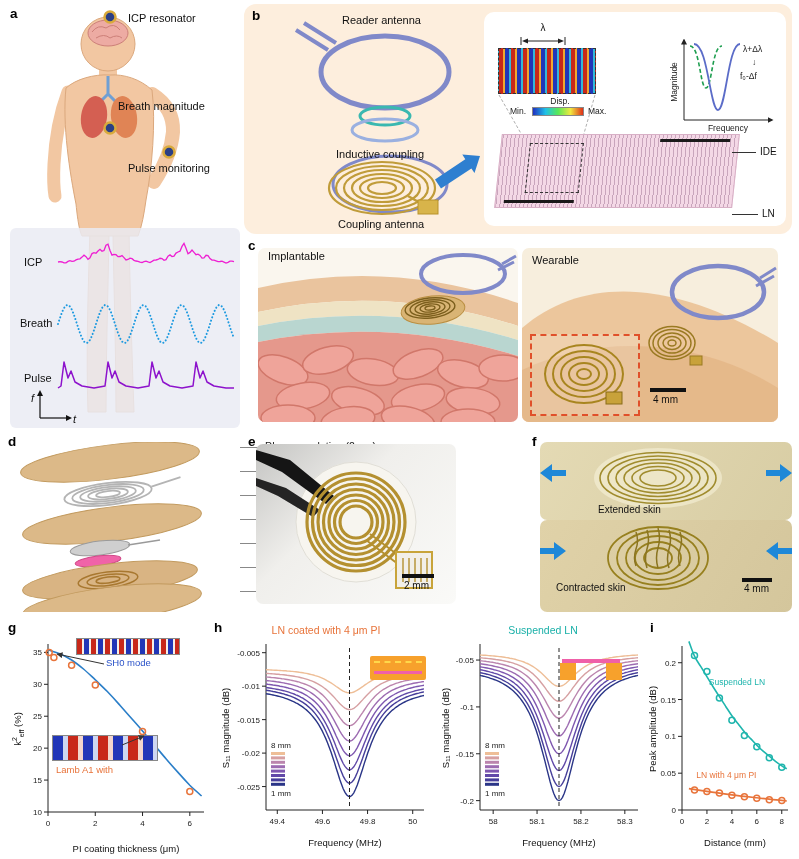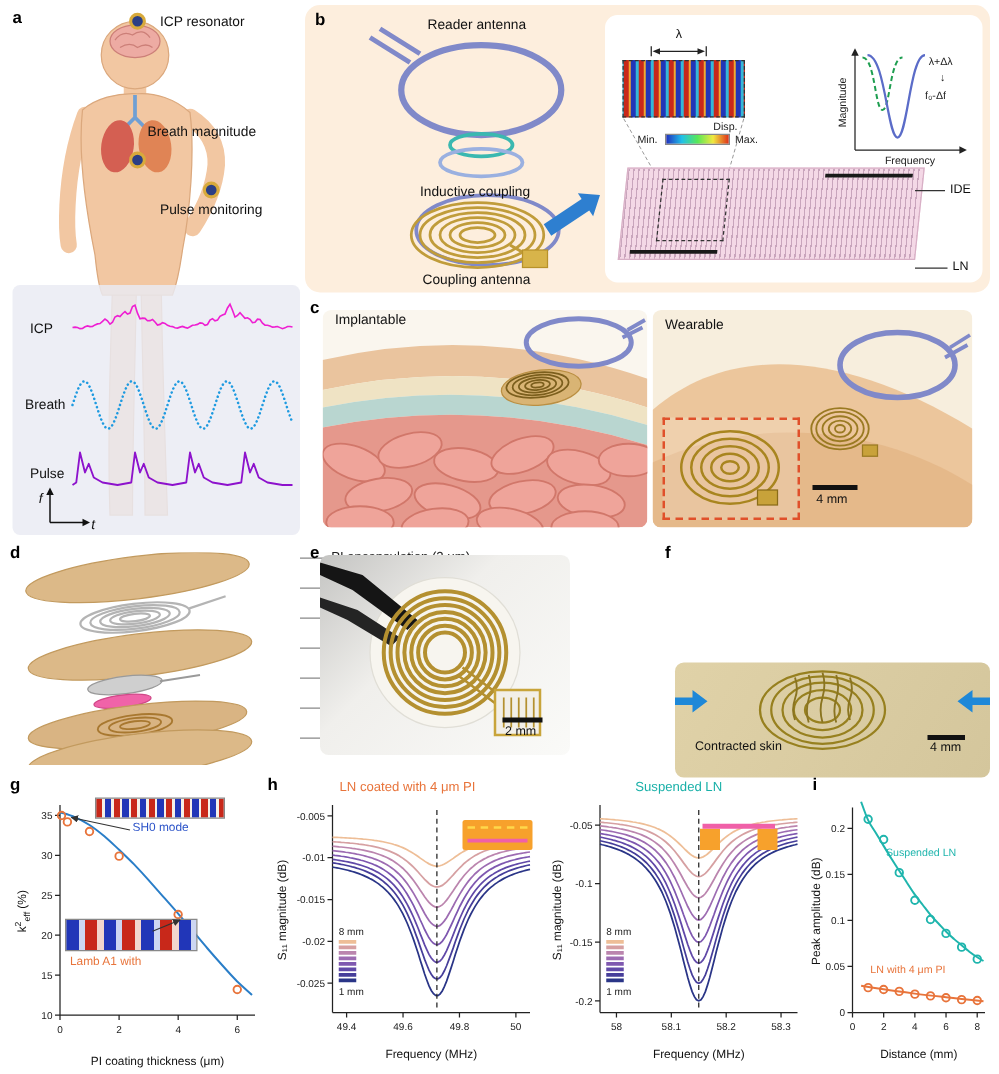"Disp." div.cap9 { text-align: right -> center }
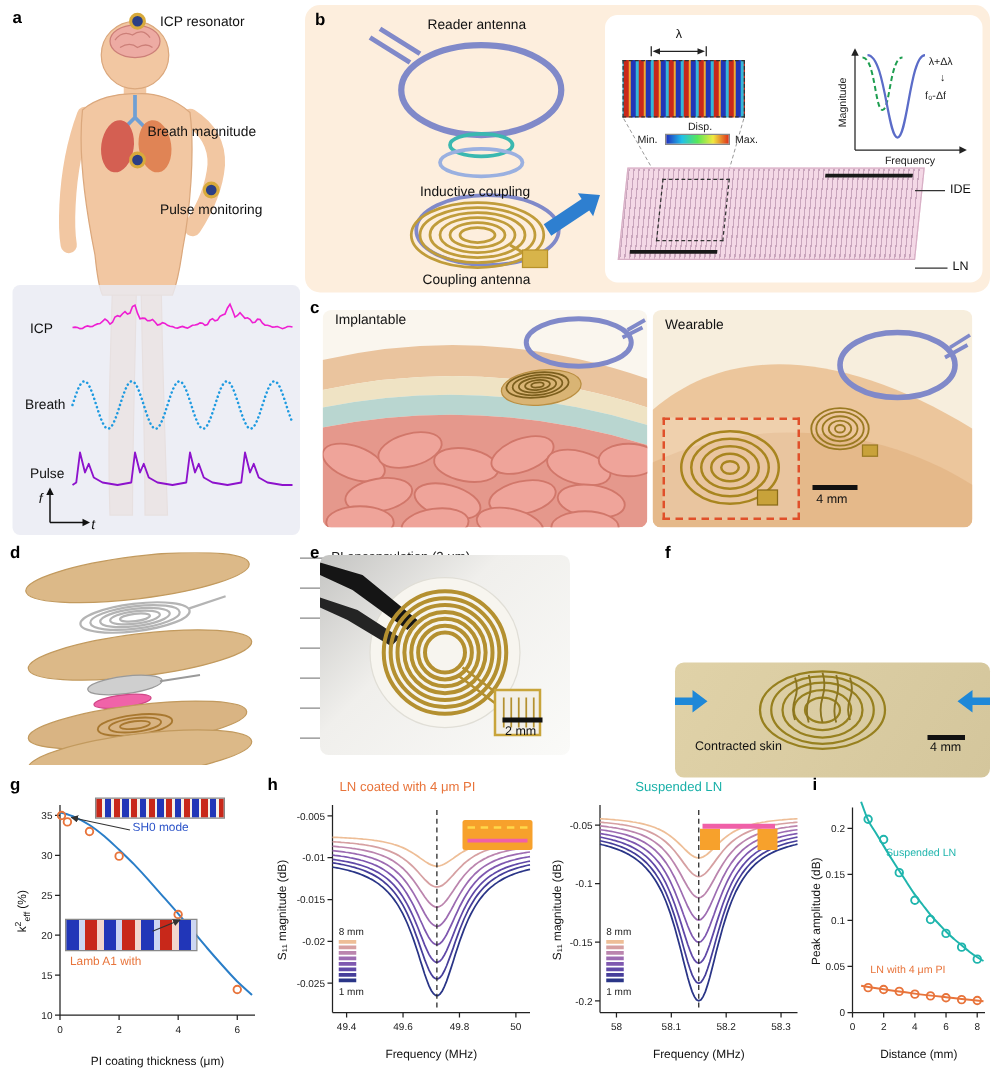"Extended skin" div.photo { html: none -> <div> <svg> <ellipse></ellipse> <g> <ellipse></ellipse> <ellipse></ellipse> <ellipse></ellipse> <ellipse></ellipse> <ellipse></ellipse> <ellipse></ellipse> </g> <polygon></polygon> <polygon></polygon> </svg> <div>Extended skin</div> </div> }
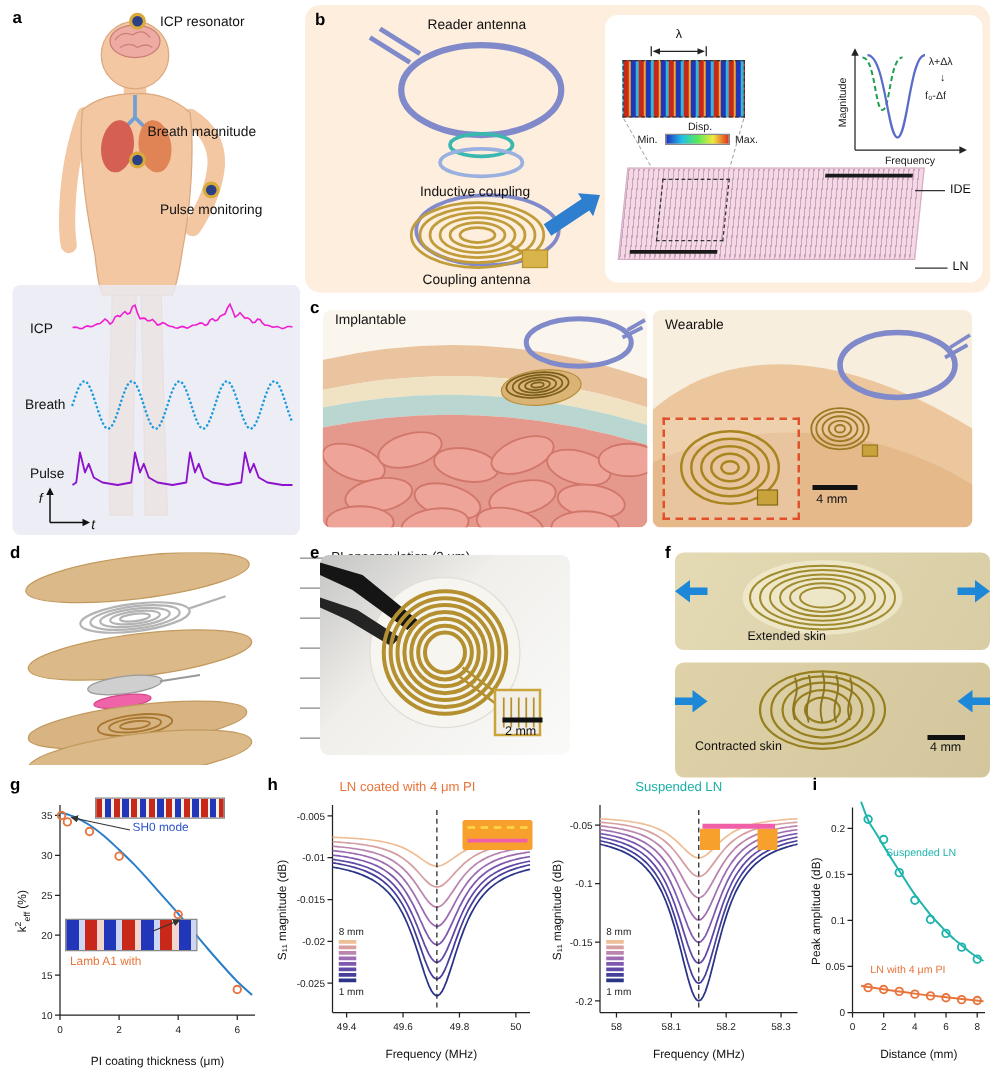"Contracted skin" div.photo { top: 98px -> 88px }
